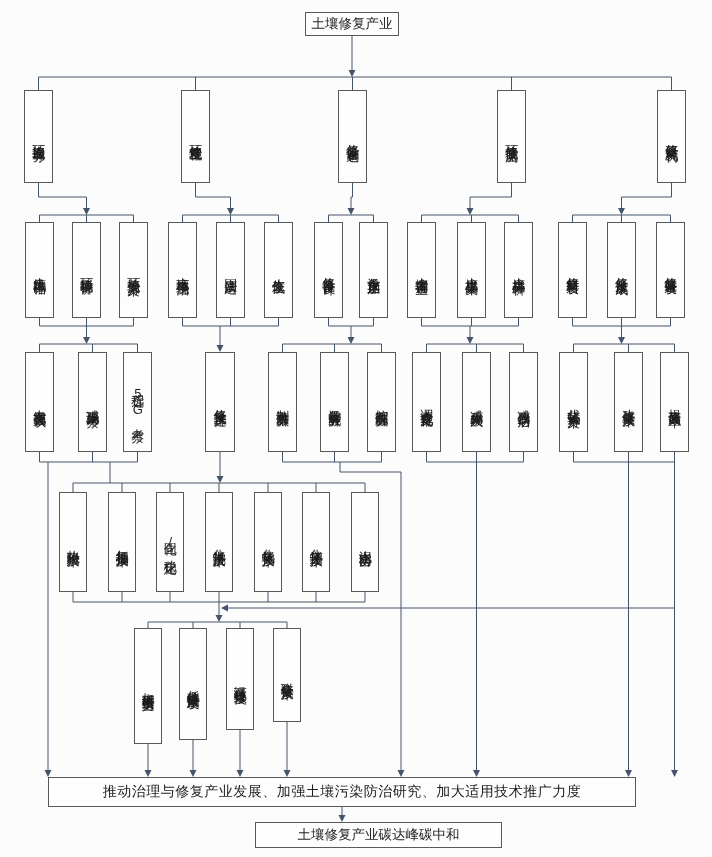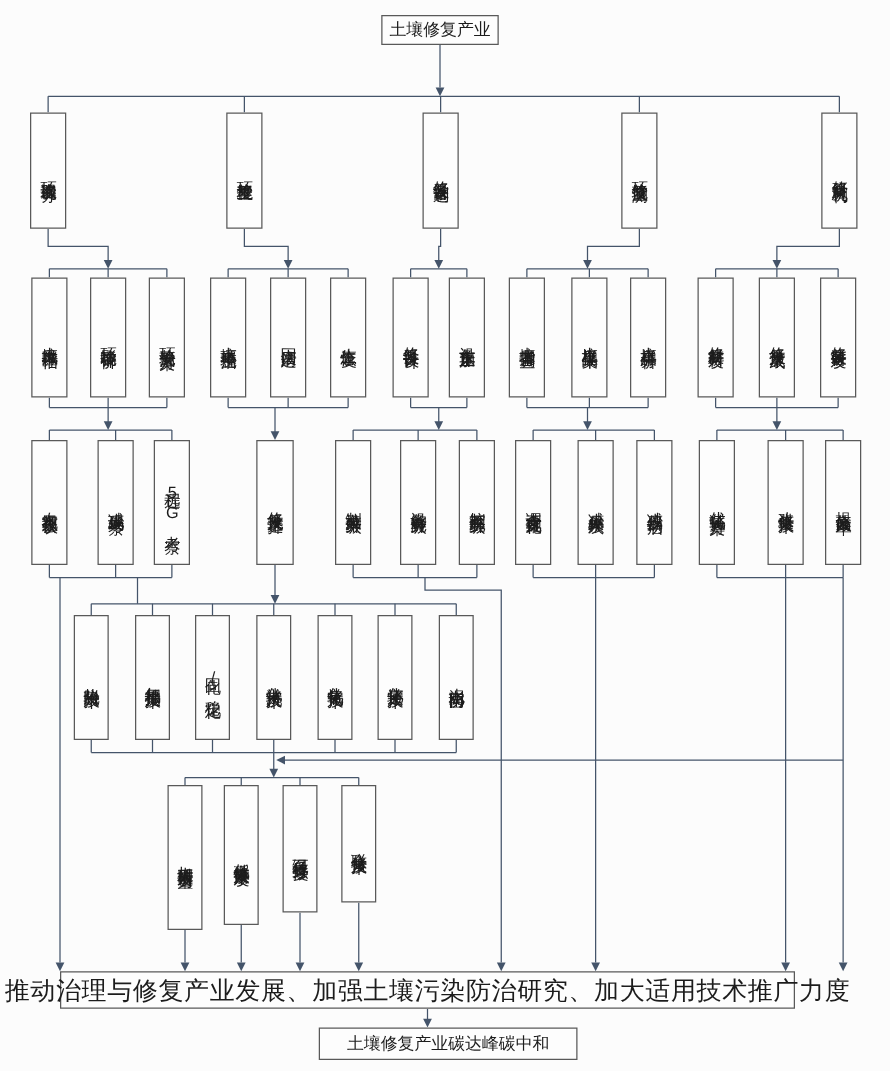"推动治理与修复产业发展、加强土壤污染防治研究、加大适用技术推广力度" .banner { font-size: 20px -> 14px }
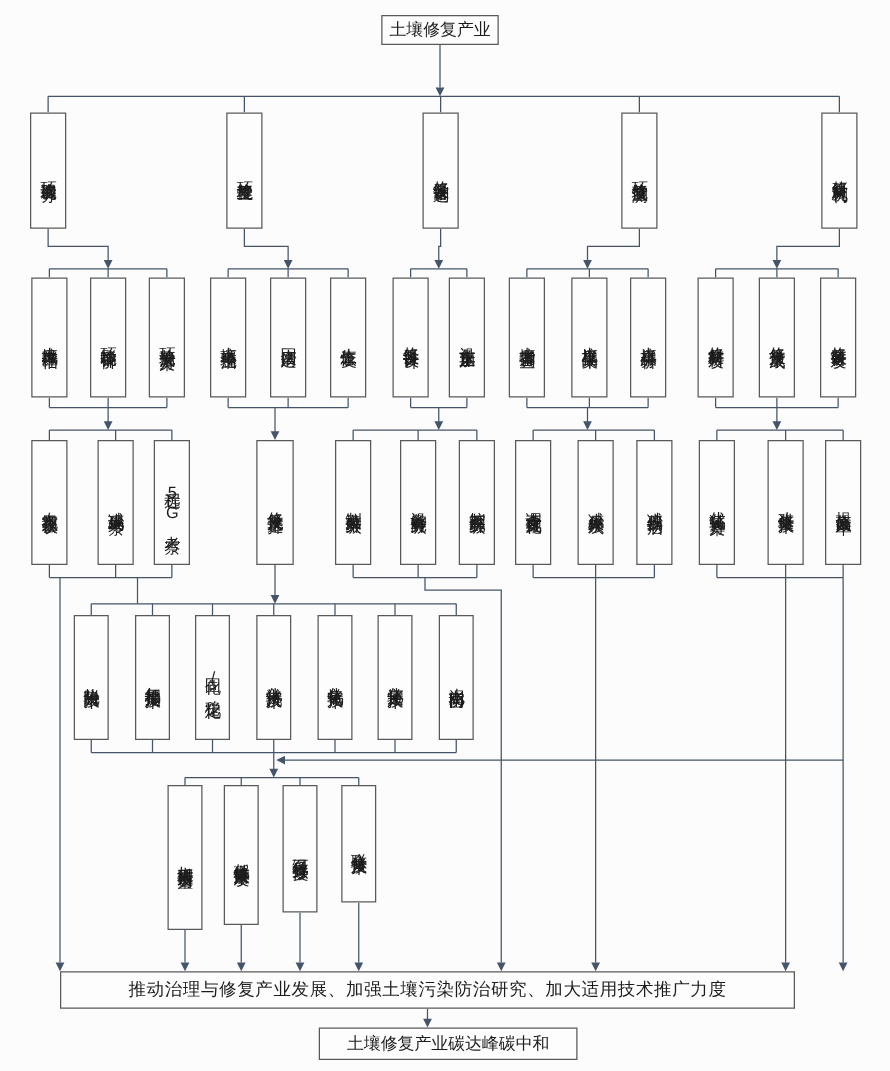"土壤修复产业碳达峰碳中和" div.node { width: 207px -> 247px }
